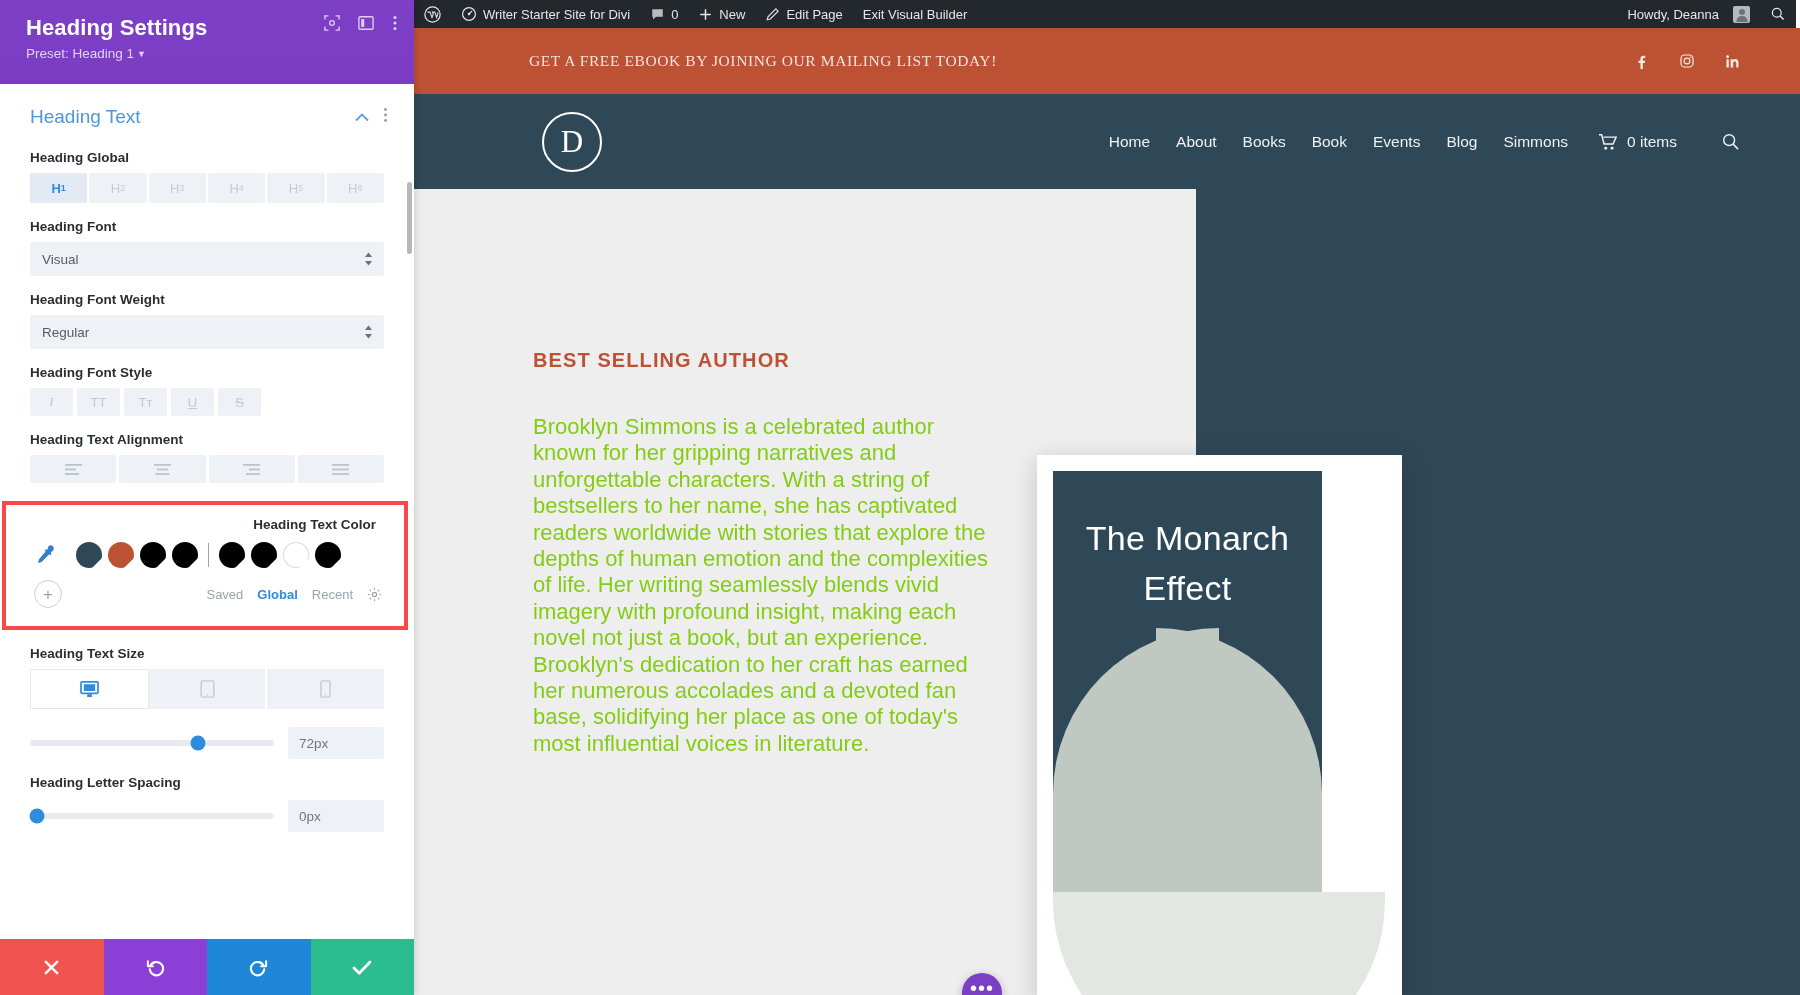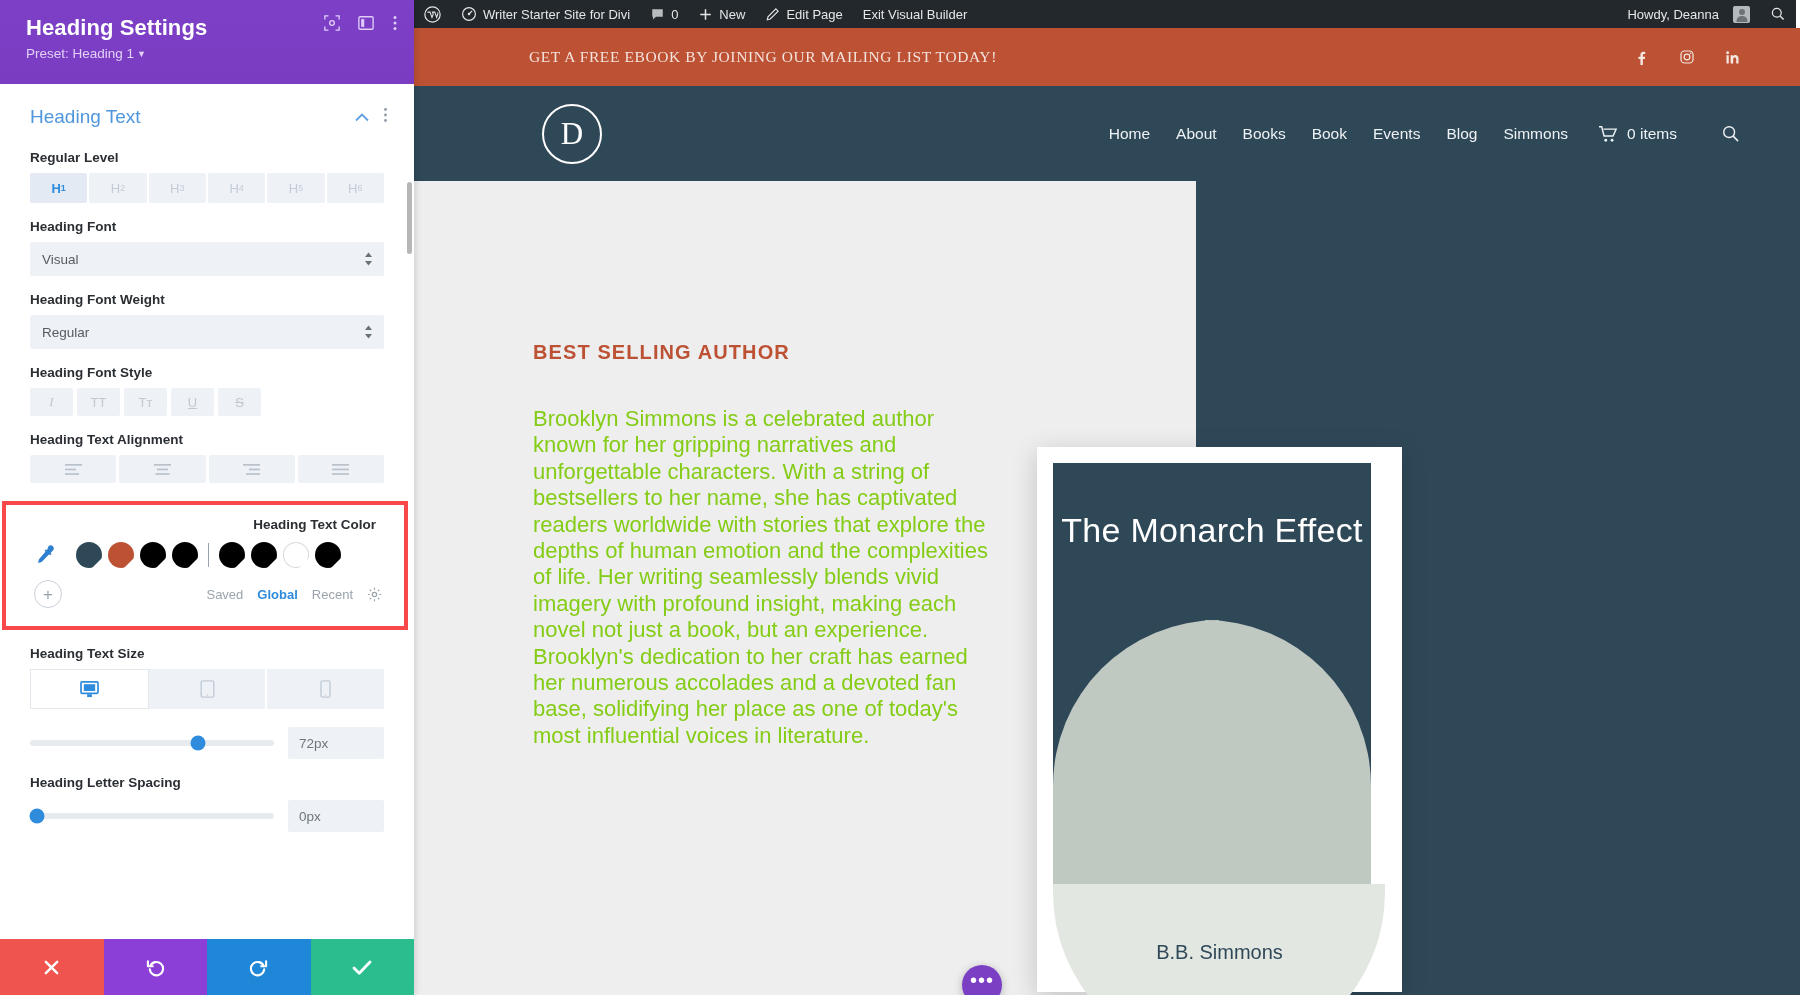"GET A FREE EBOOK BY" .promo-bar { height: 58px -> 66px }
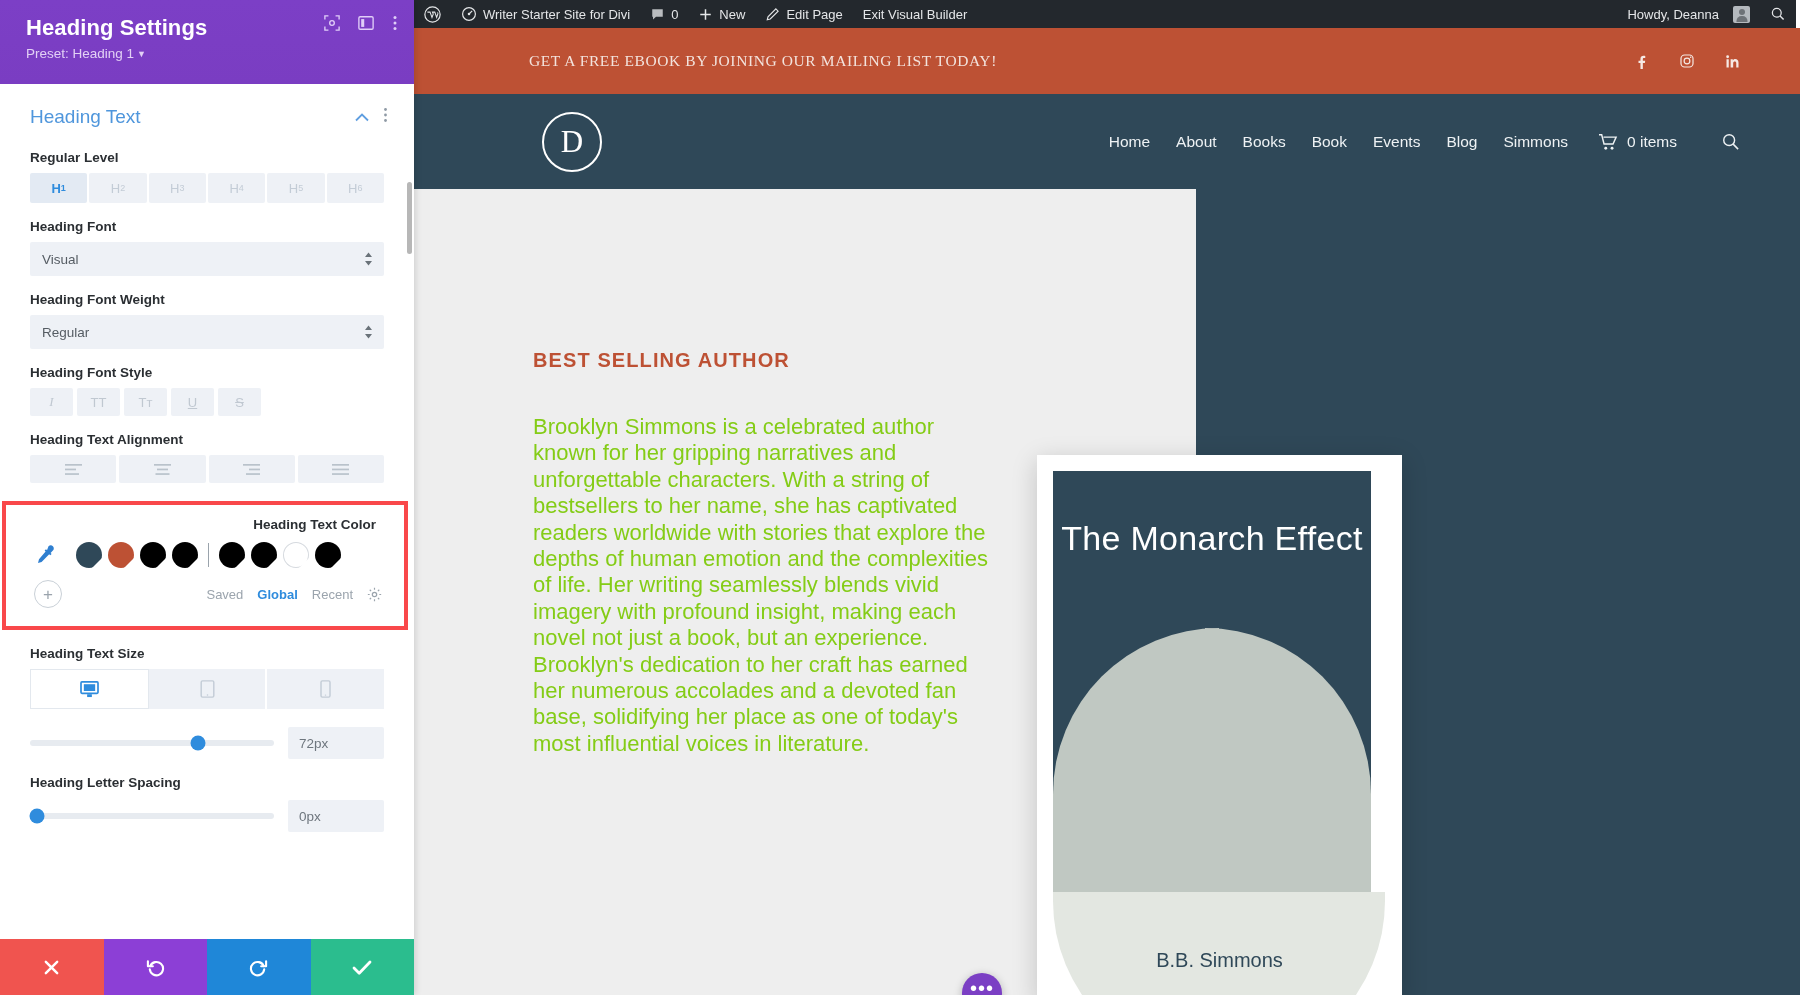"Regular Level" div.field-label { text: Regular Level -> Heading Global }
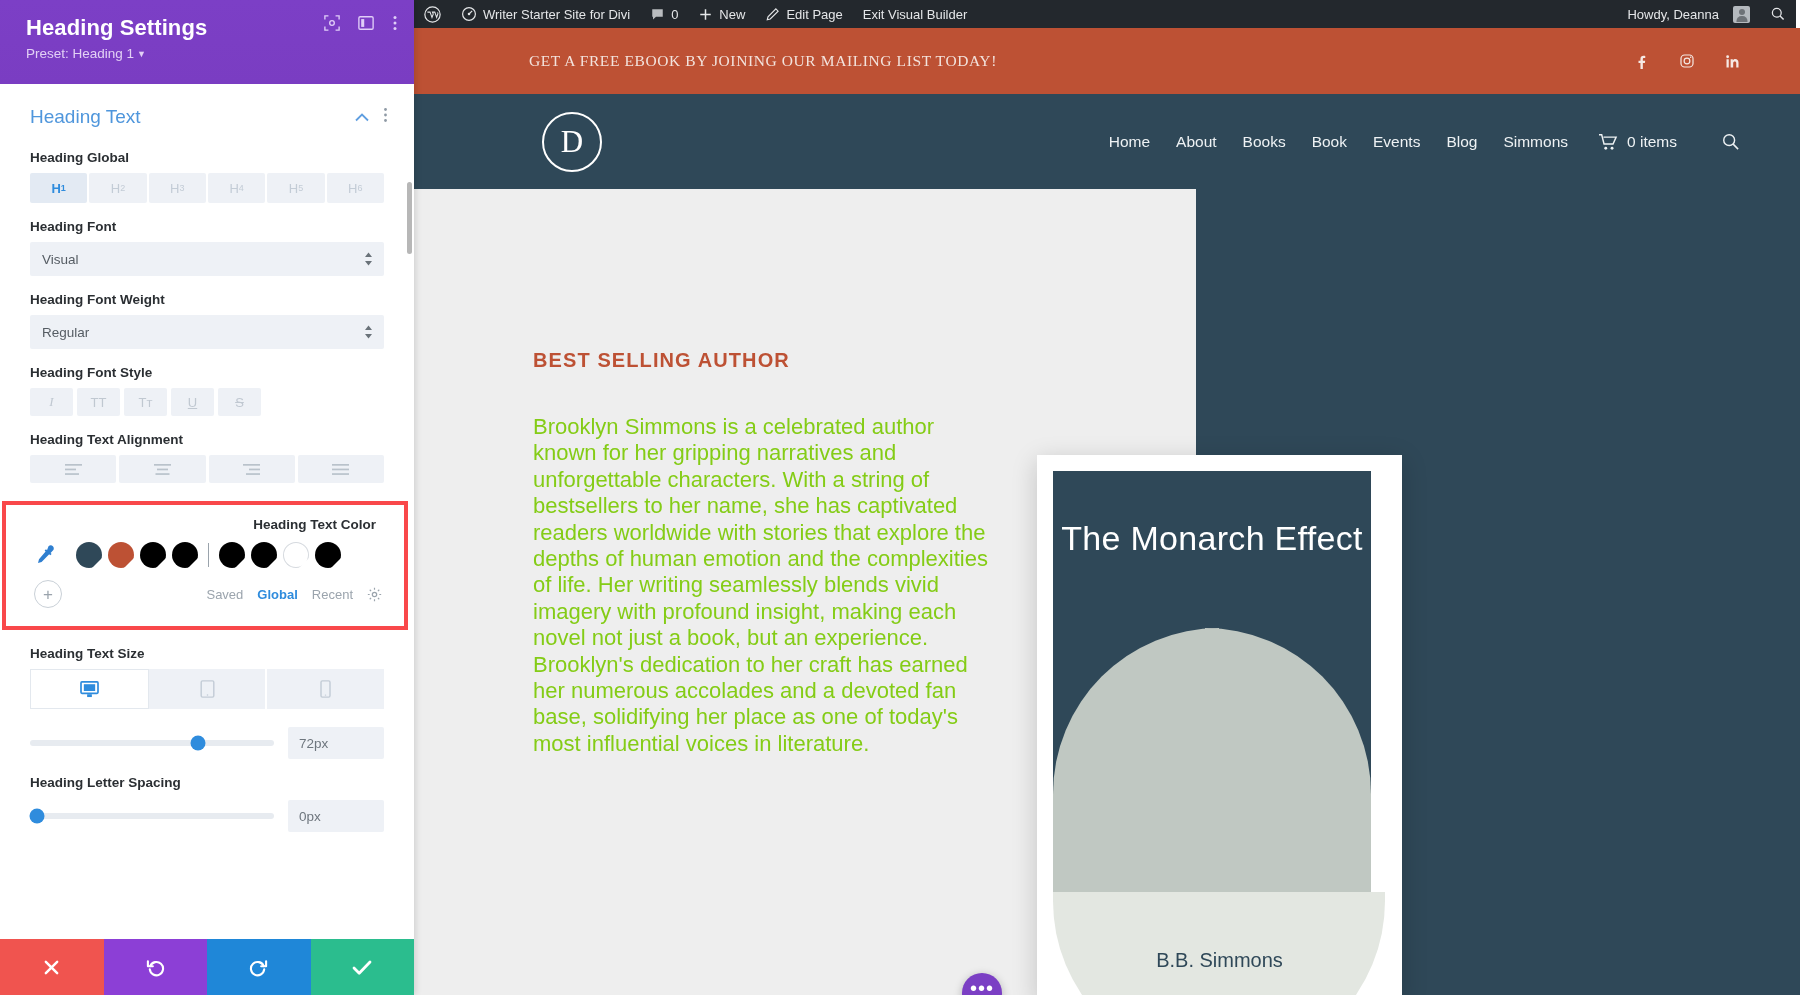"The Monarch Effect" .book-art { width: 318px -> 269px }
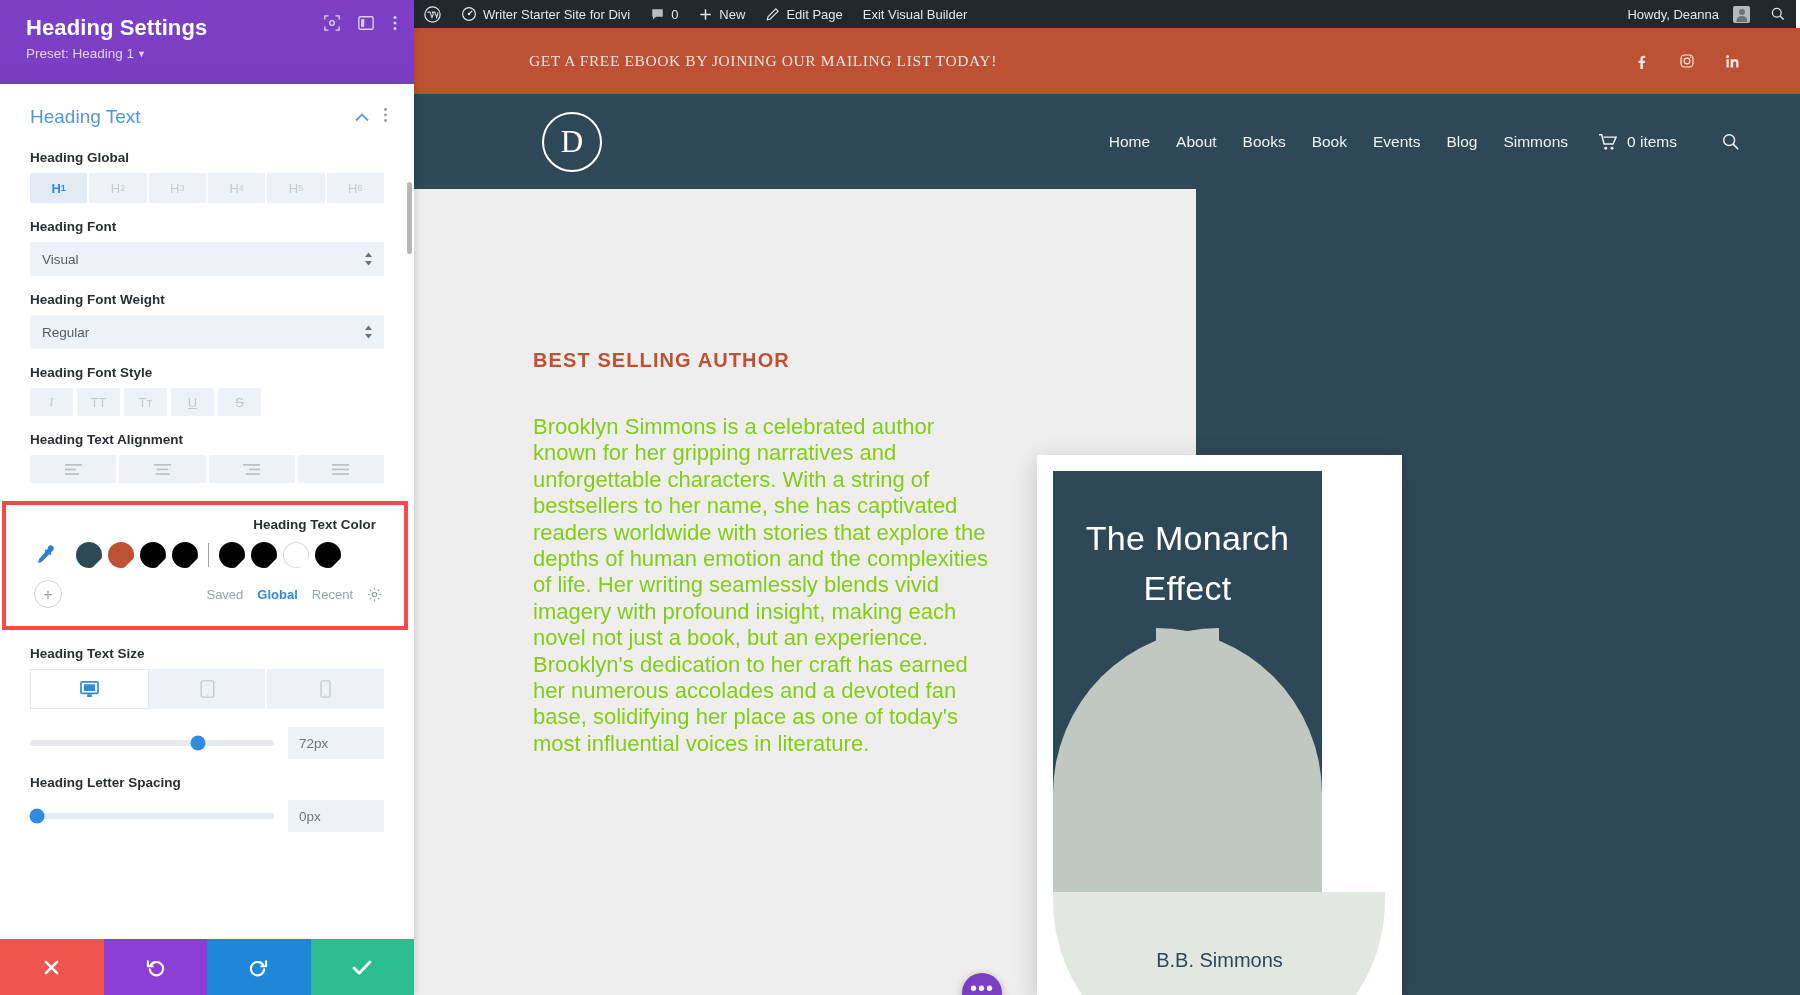"B.B. Simmons" div.book-author { html: <div>B.B. Simmons</div> -> none }
